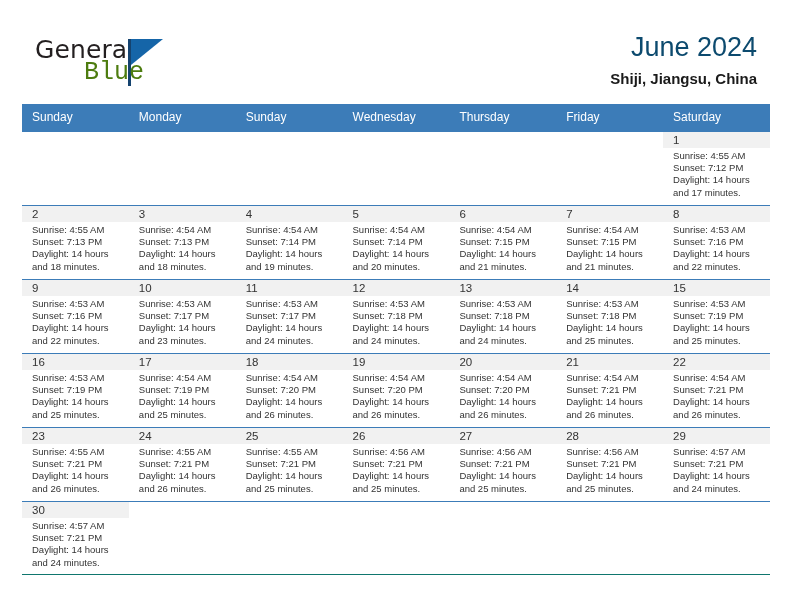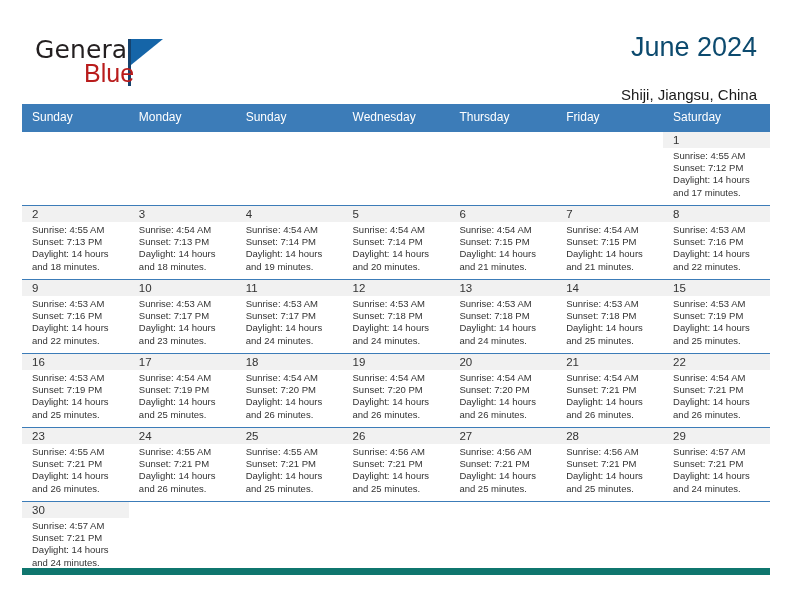"Blue" .logo-blue { color: #b91c1c -> #4d7c0f; font-family: Liberation Sans, sans-serif -> Liberation Mono, monospace }
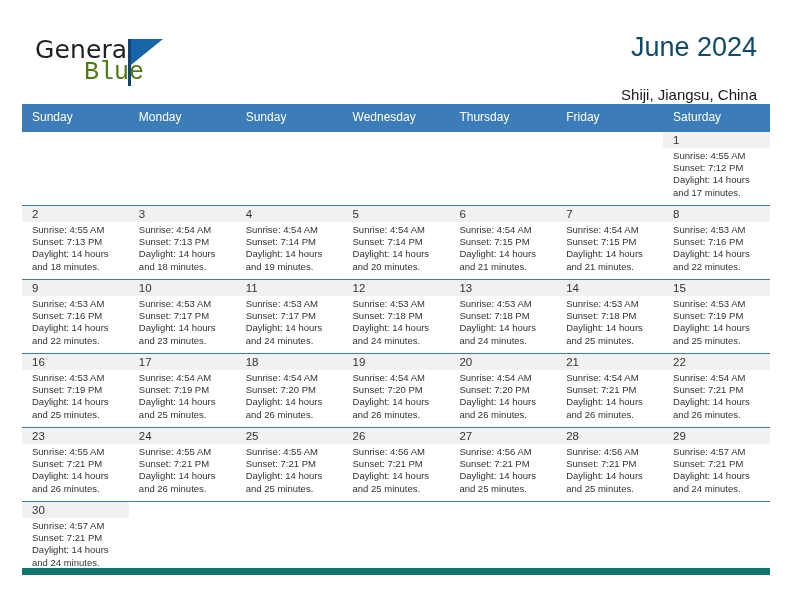"Shiji, Jiangsu, China" .cal-subtitle { font-weight: 400 -> 700; margin-top: 20px -> 4px }
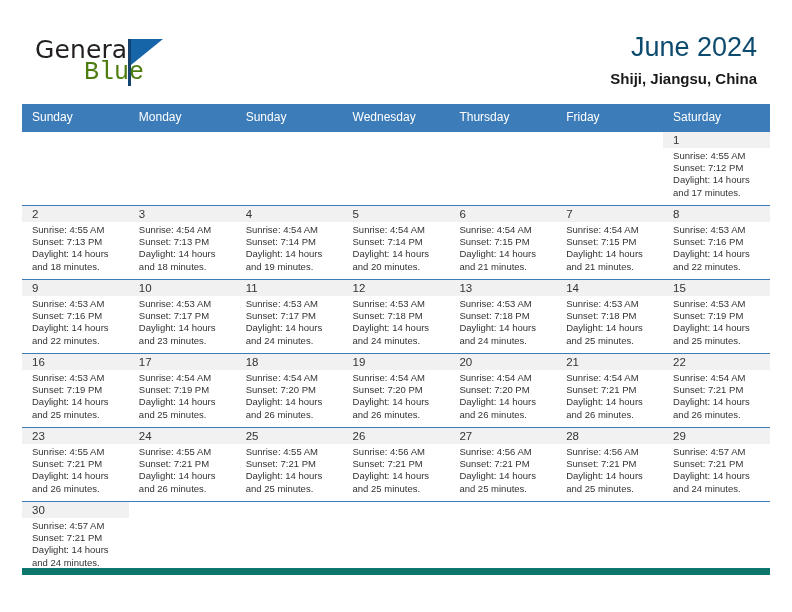"30" .last-row .cell { border-bottom: 7px solid #0f766e -> 1px solid #0f766e }
